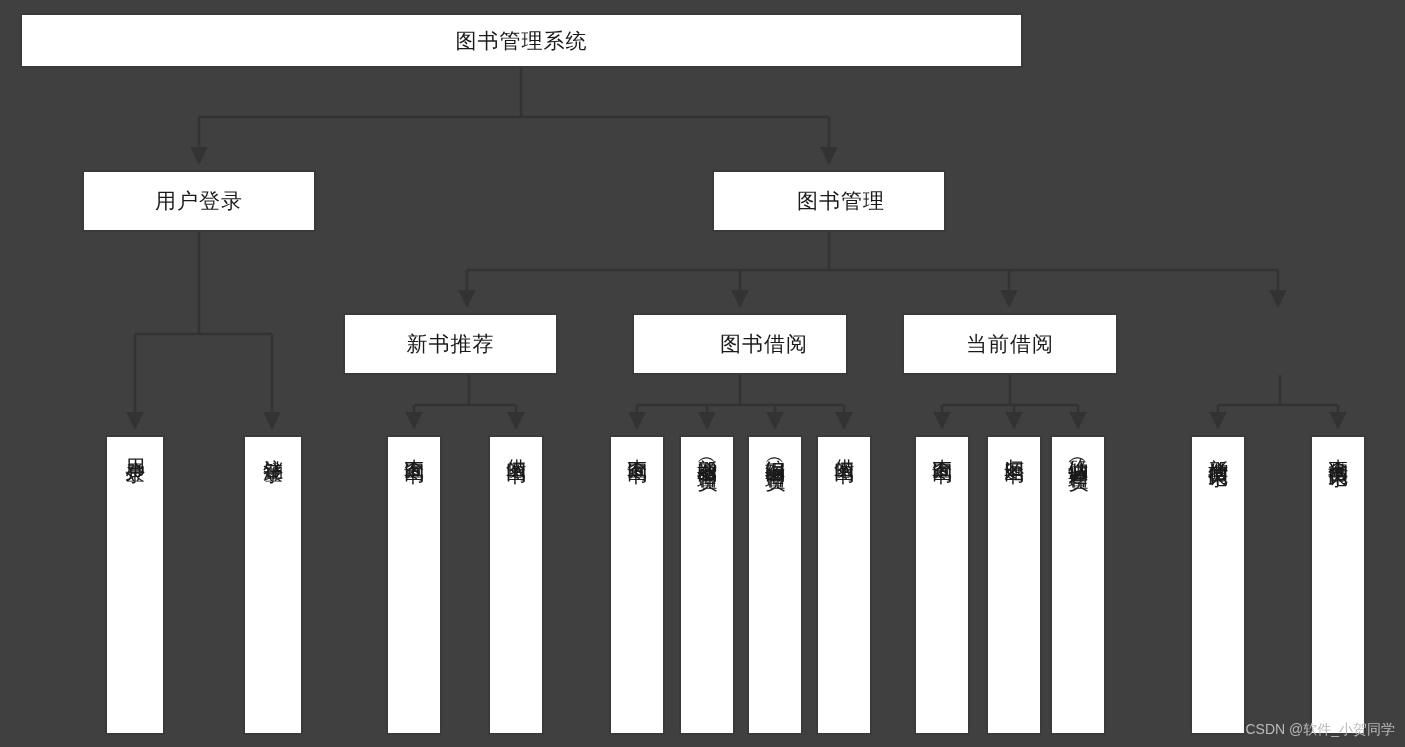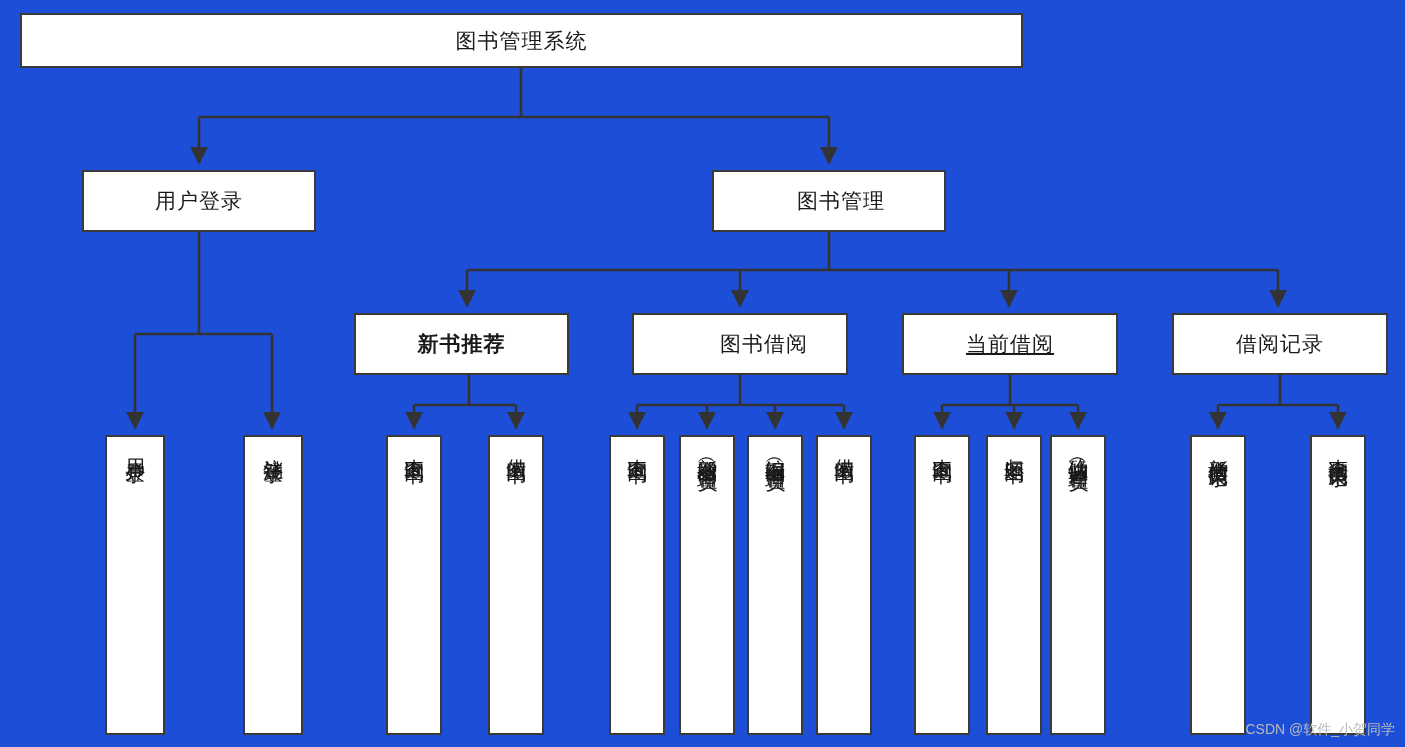"图书管理系统" #diagram-root { background: #1d4ed8 -> #404040 }
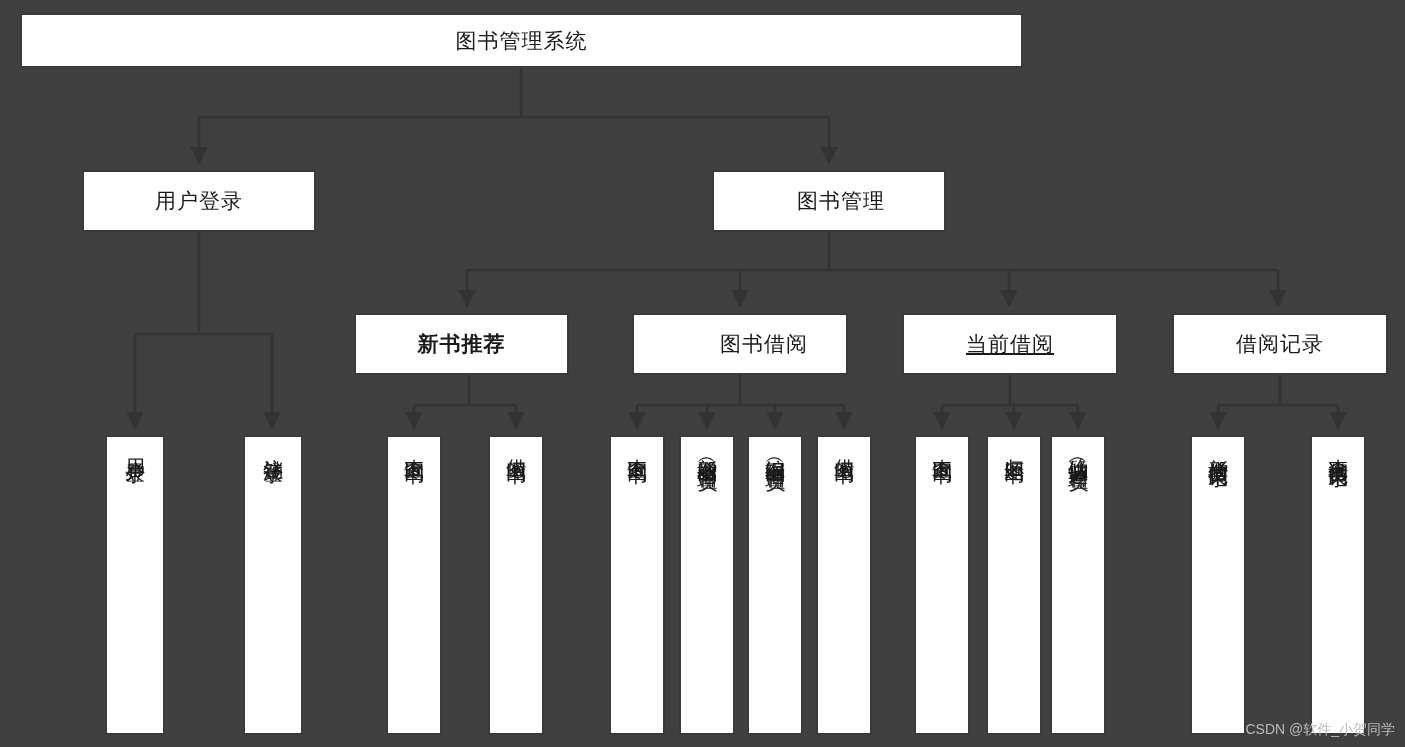"新书推荐" div.node { font-weight: bold -> none; left: 354px -> 343px }
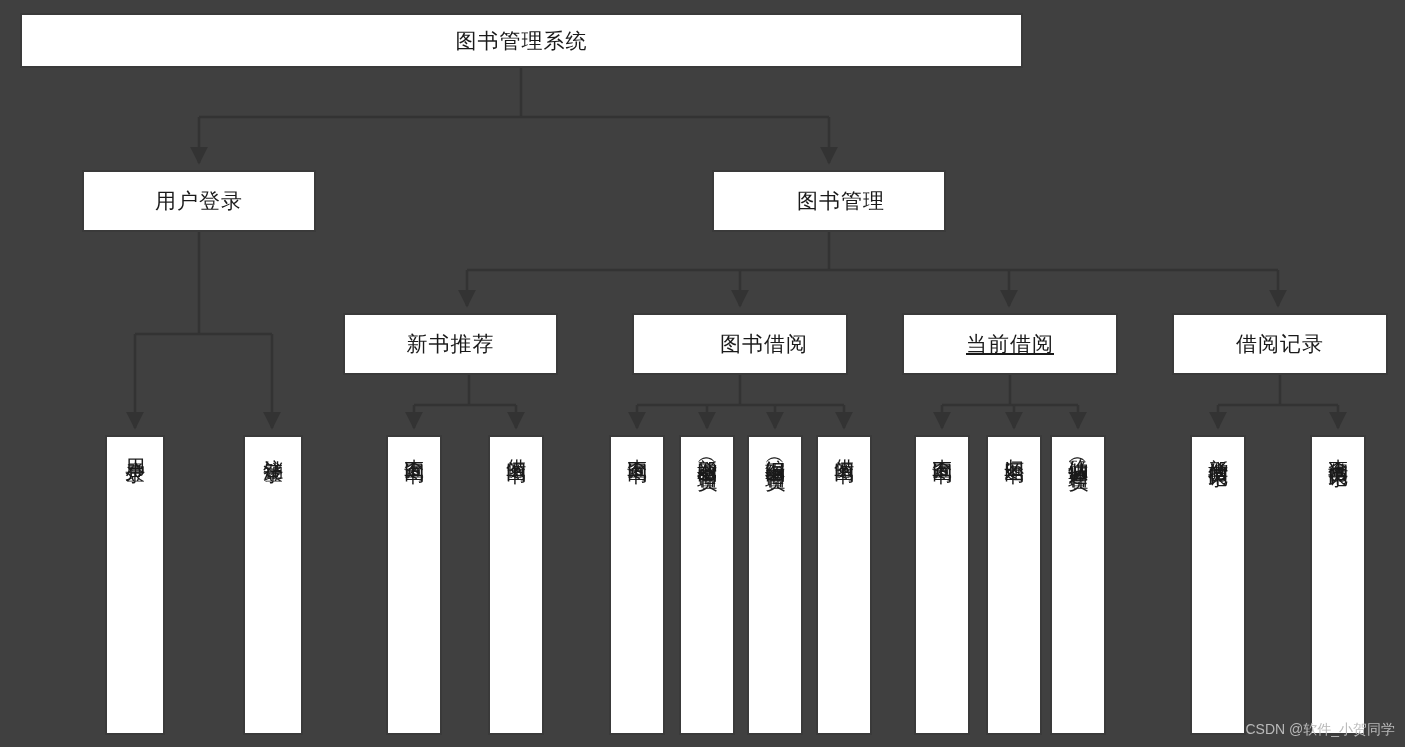"当前借阅" div.node { text-decoration: underline -> none }
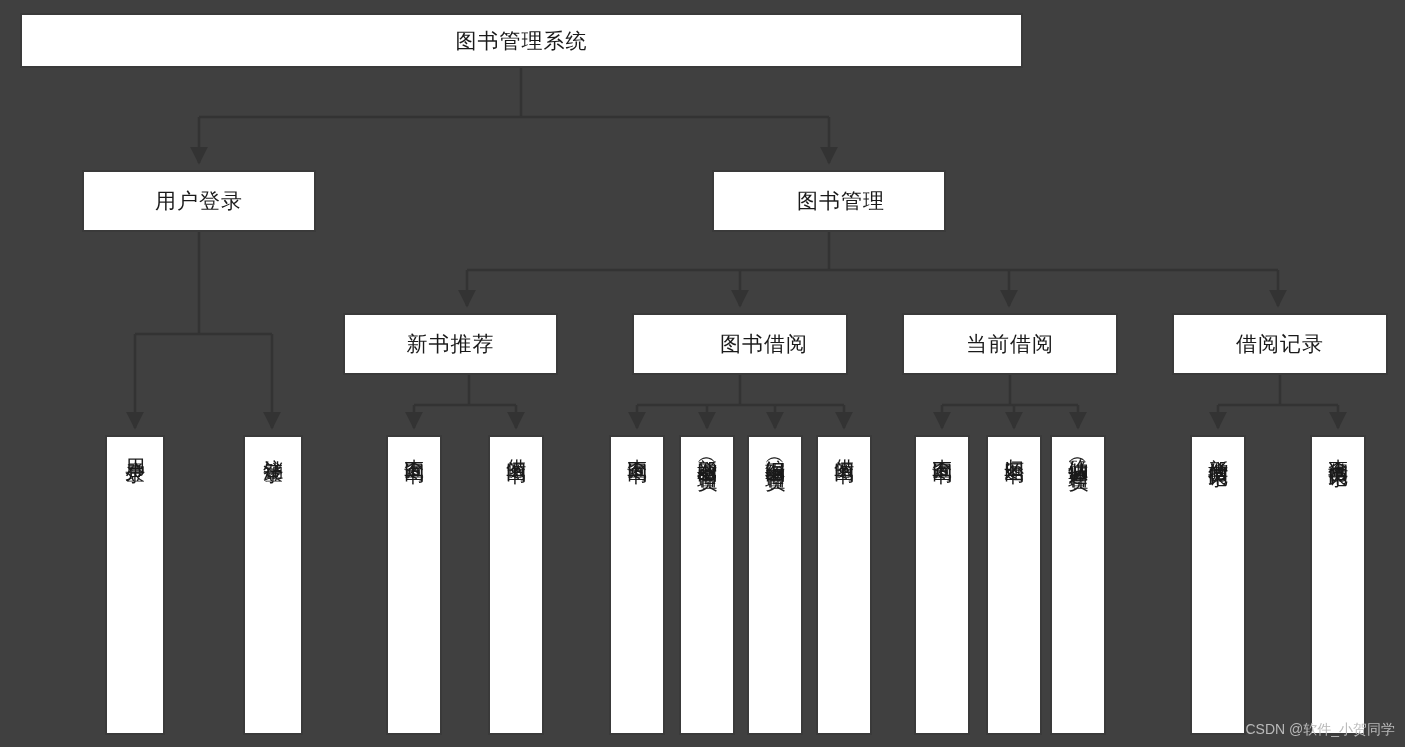"借阅记录" div.node { html: <div> <span>借阅记录</span> </div> -> none }
